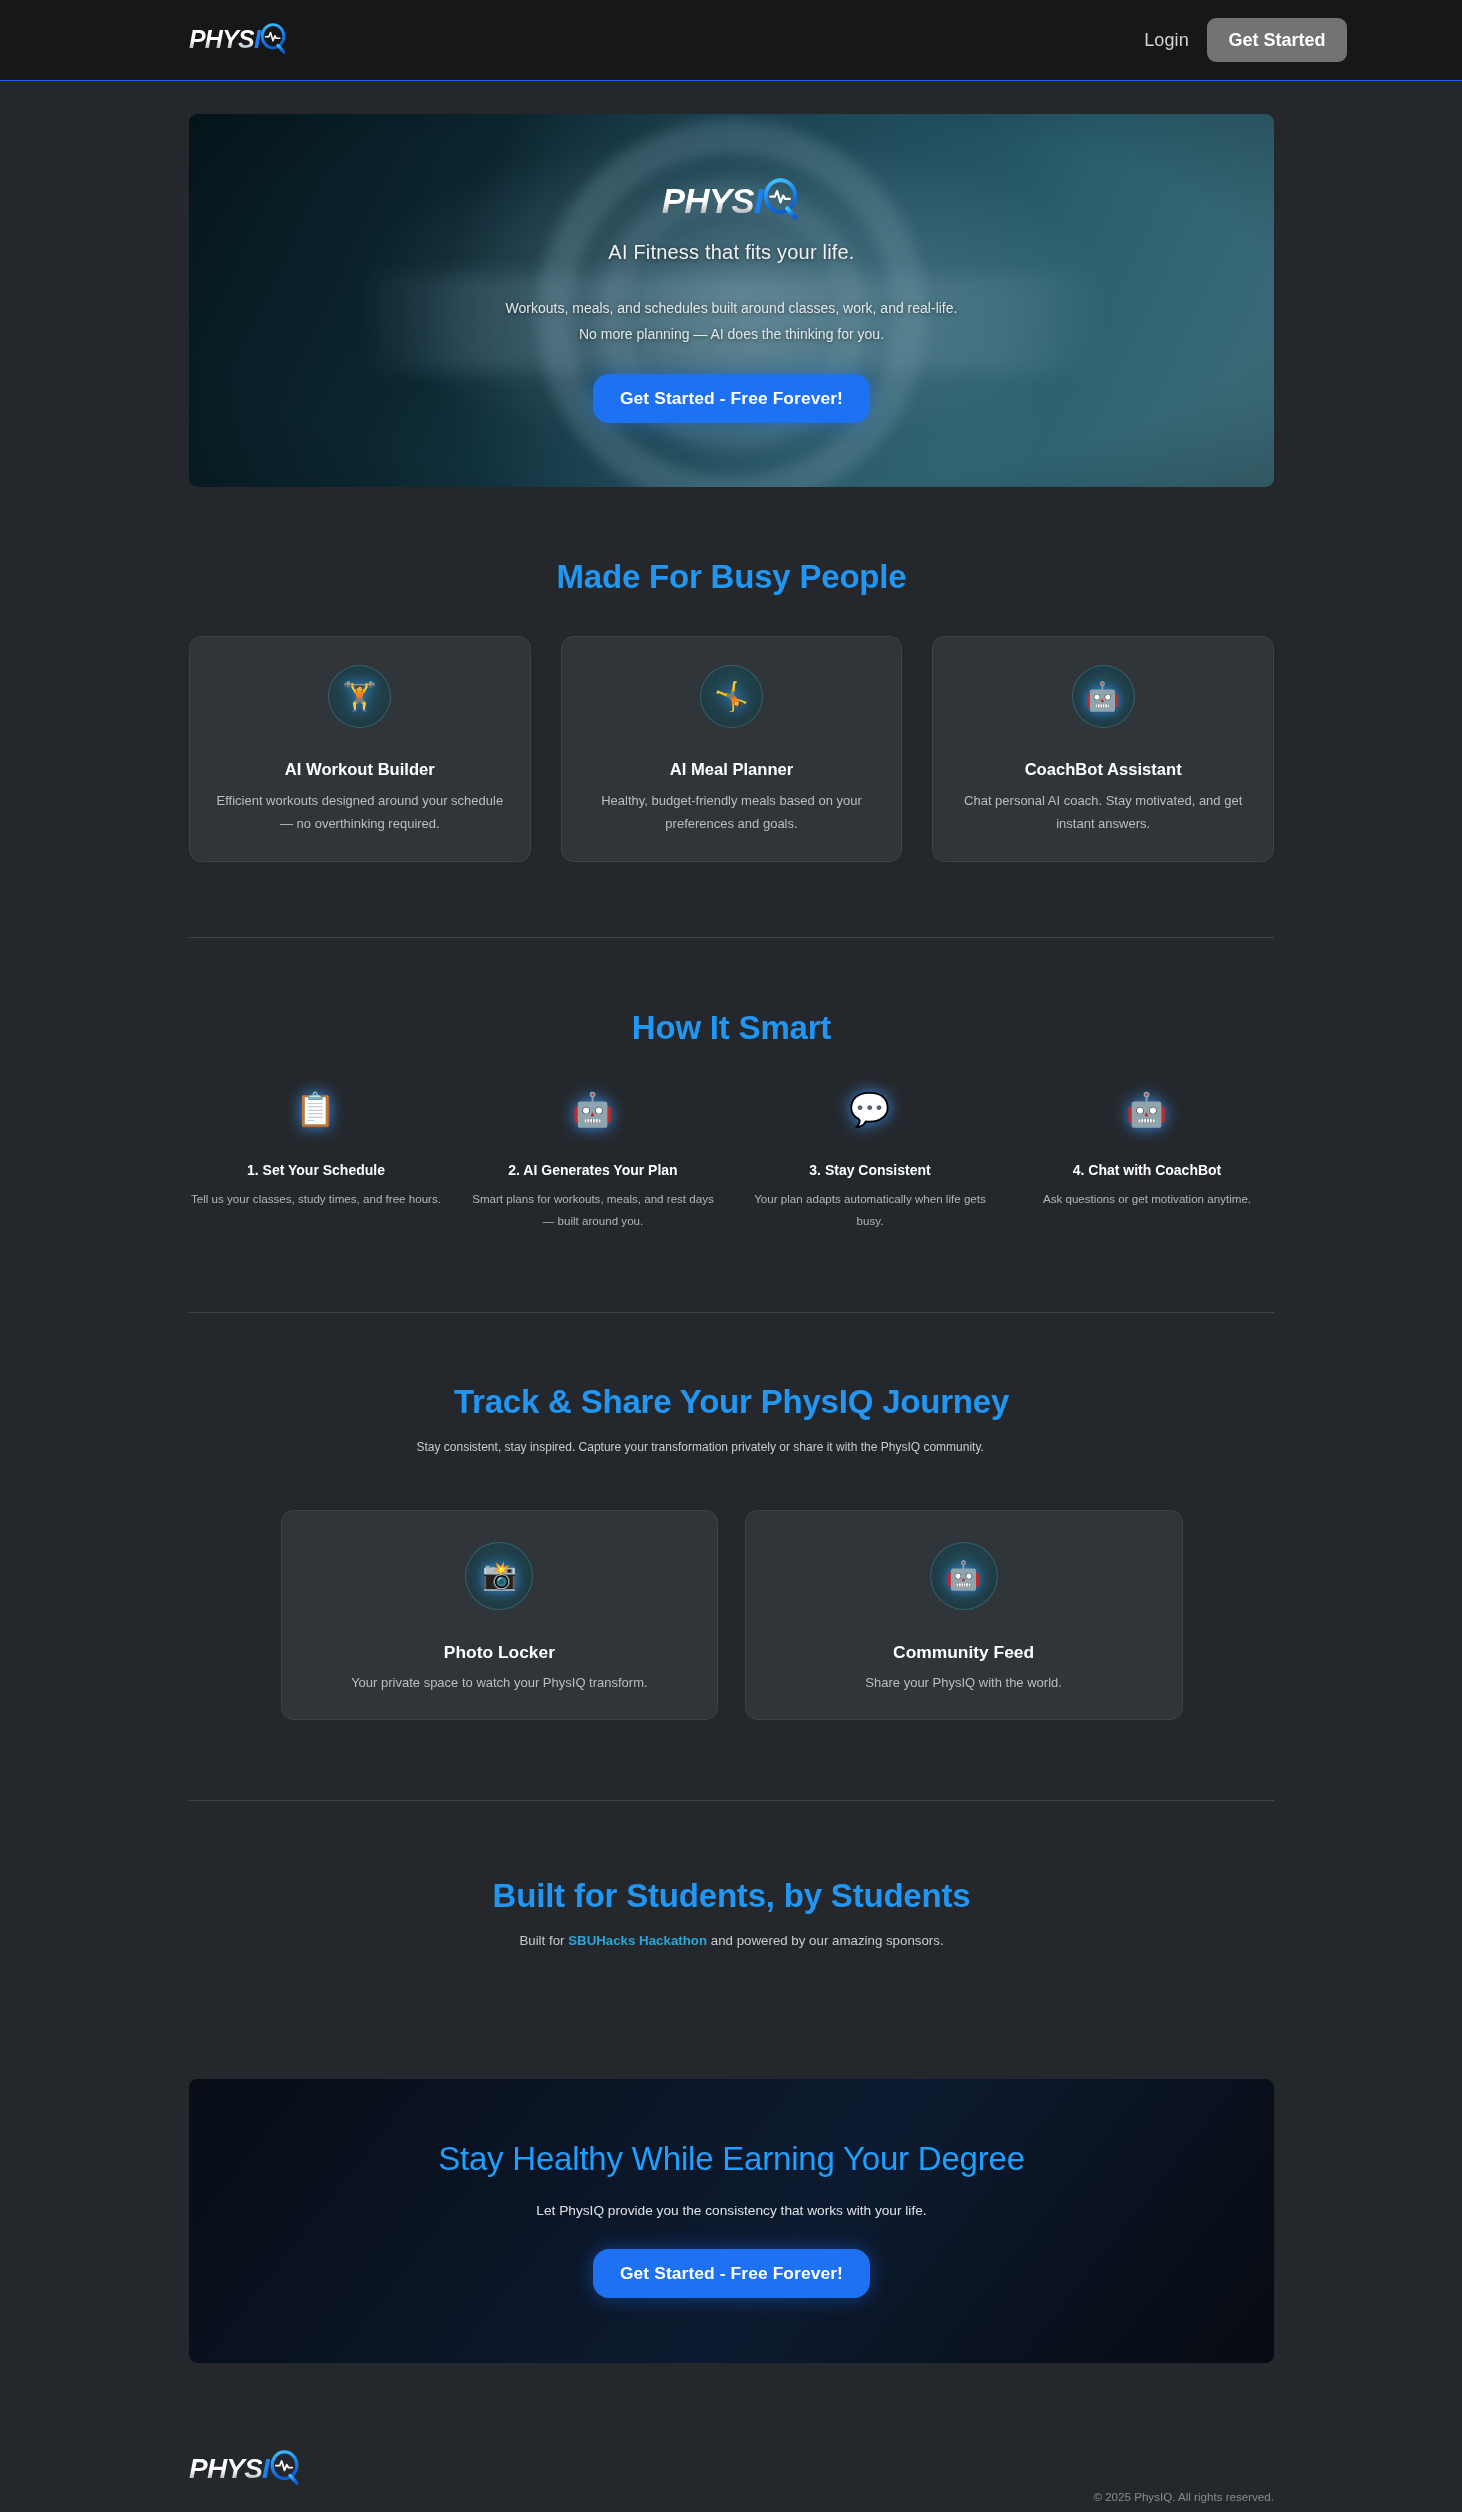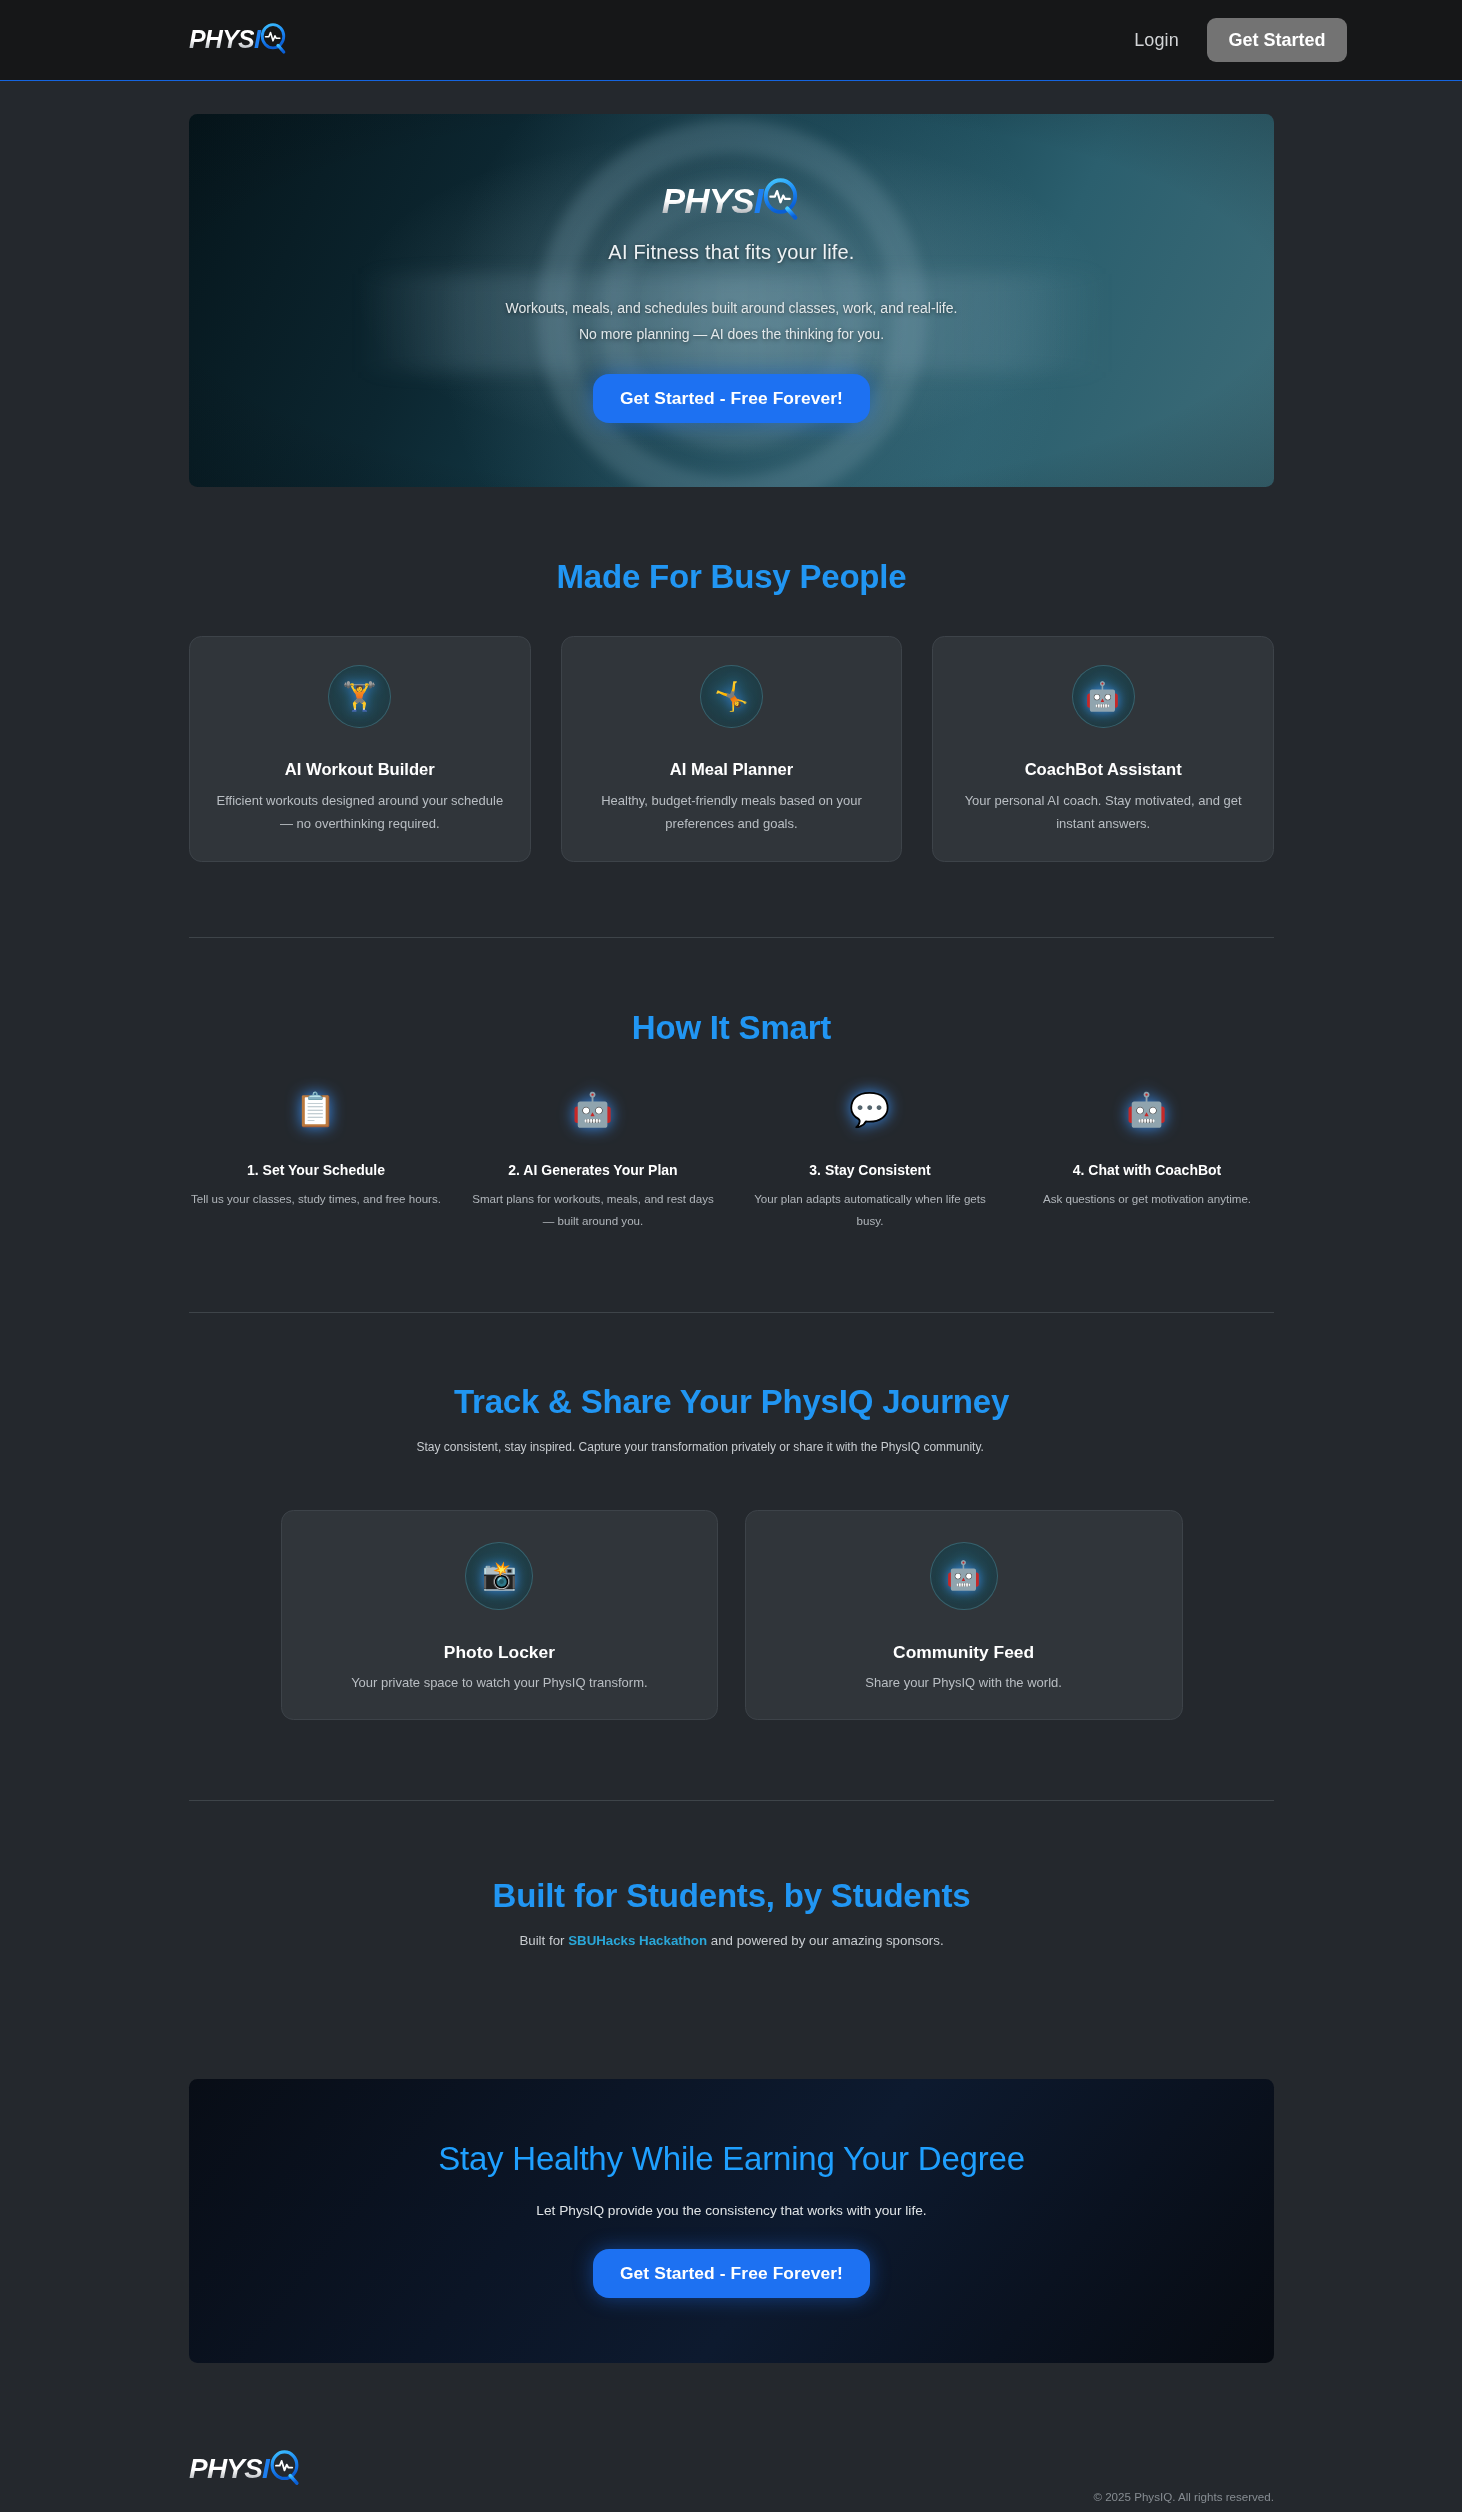"Login" .nav-right { gap: 28px -> 18px }
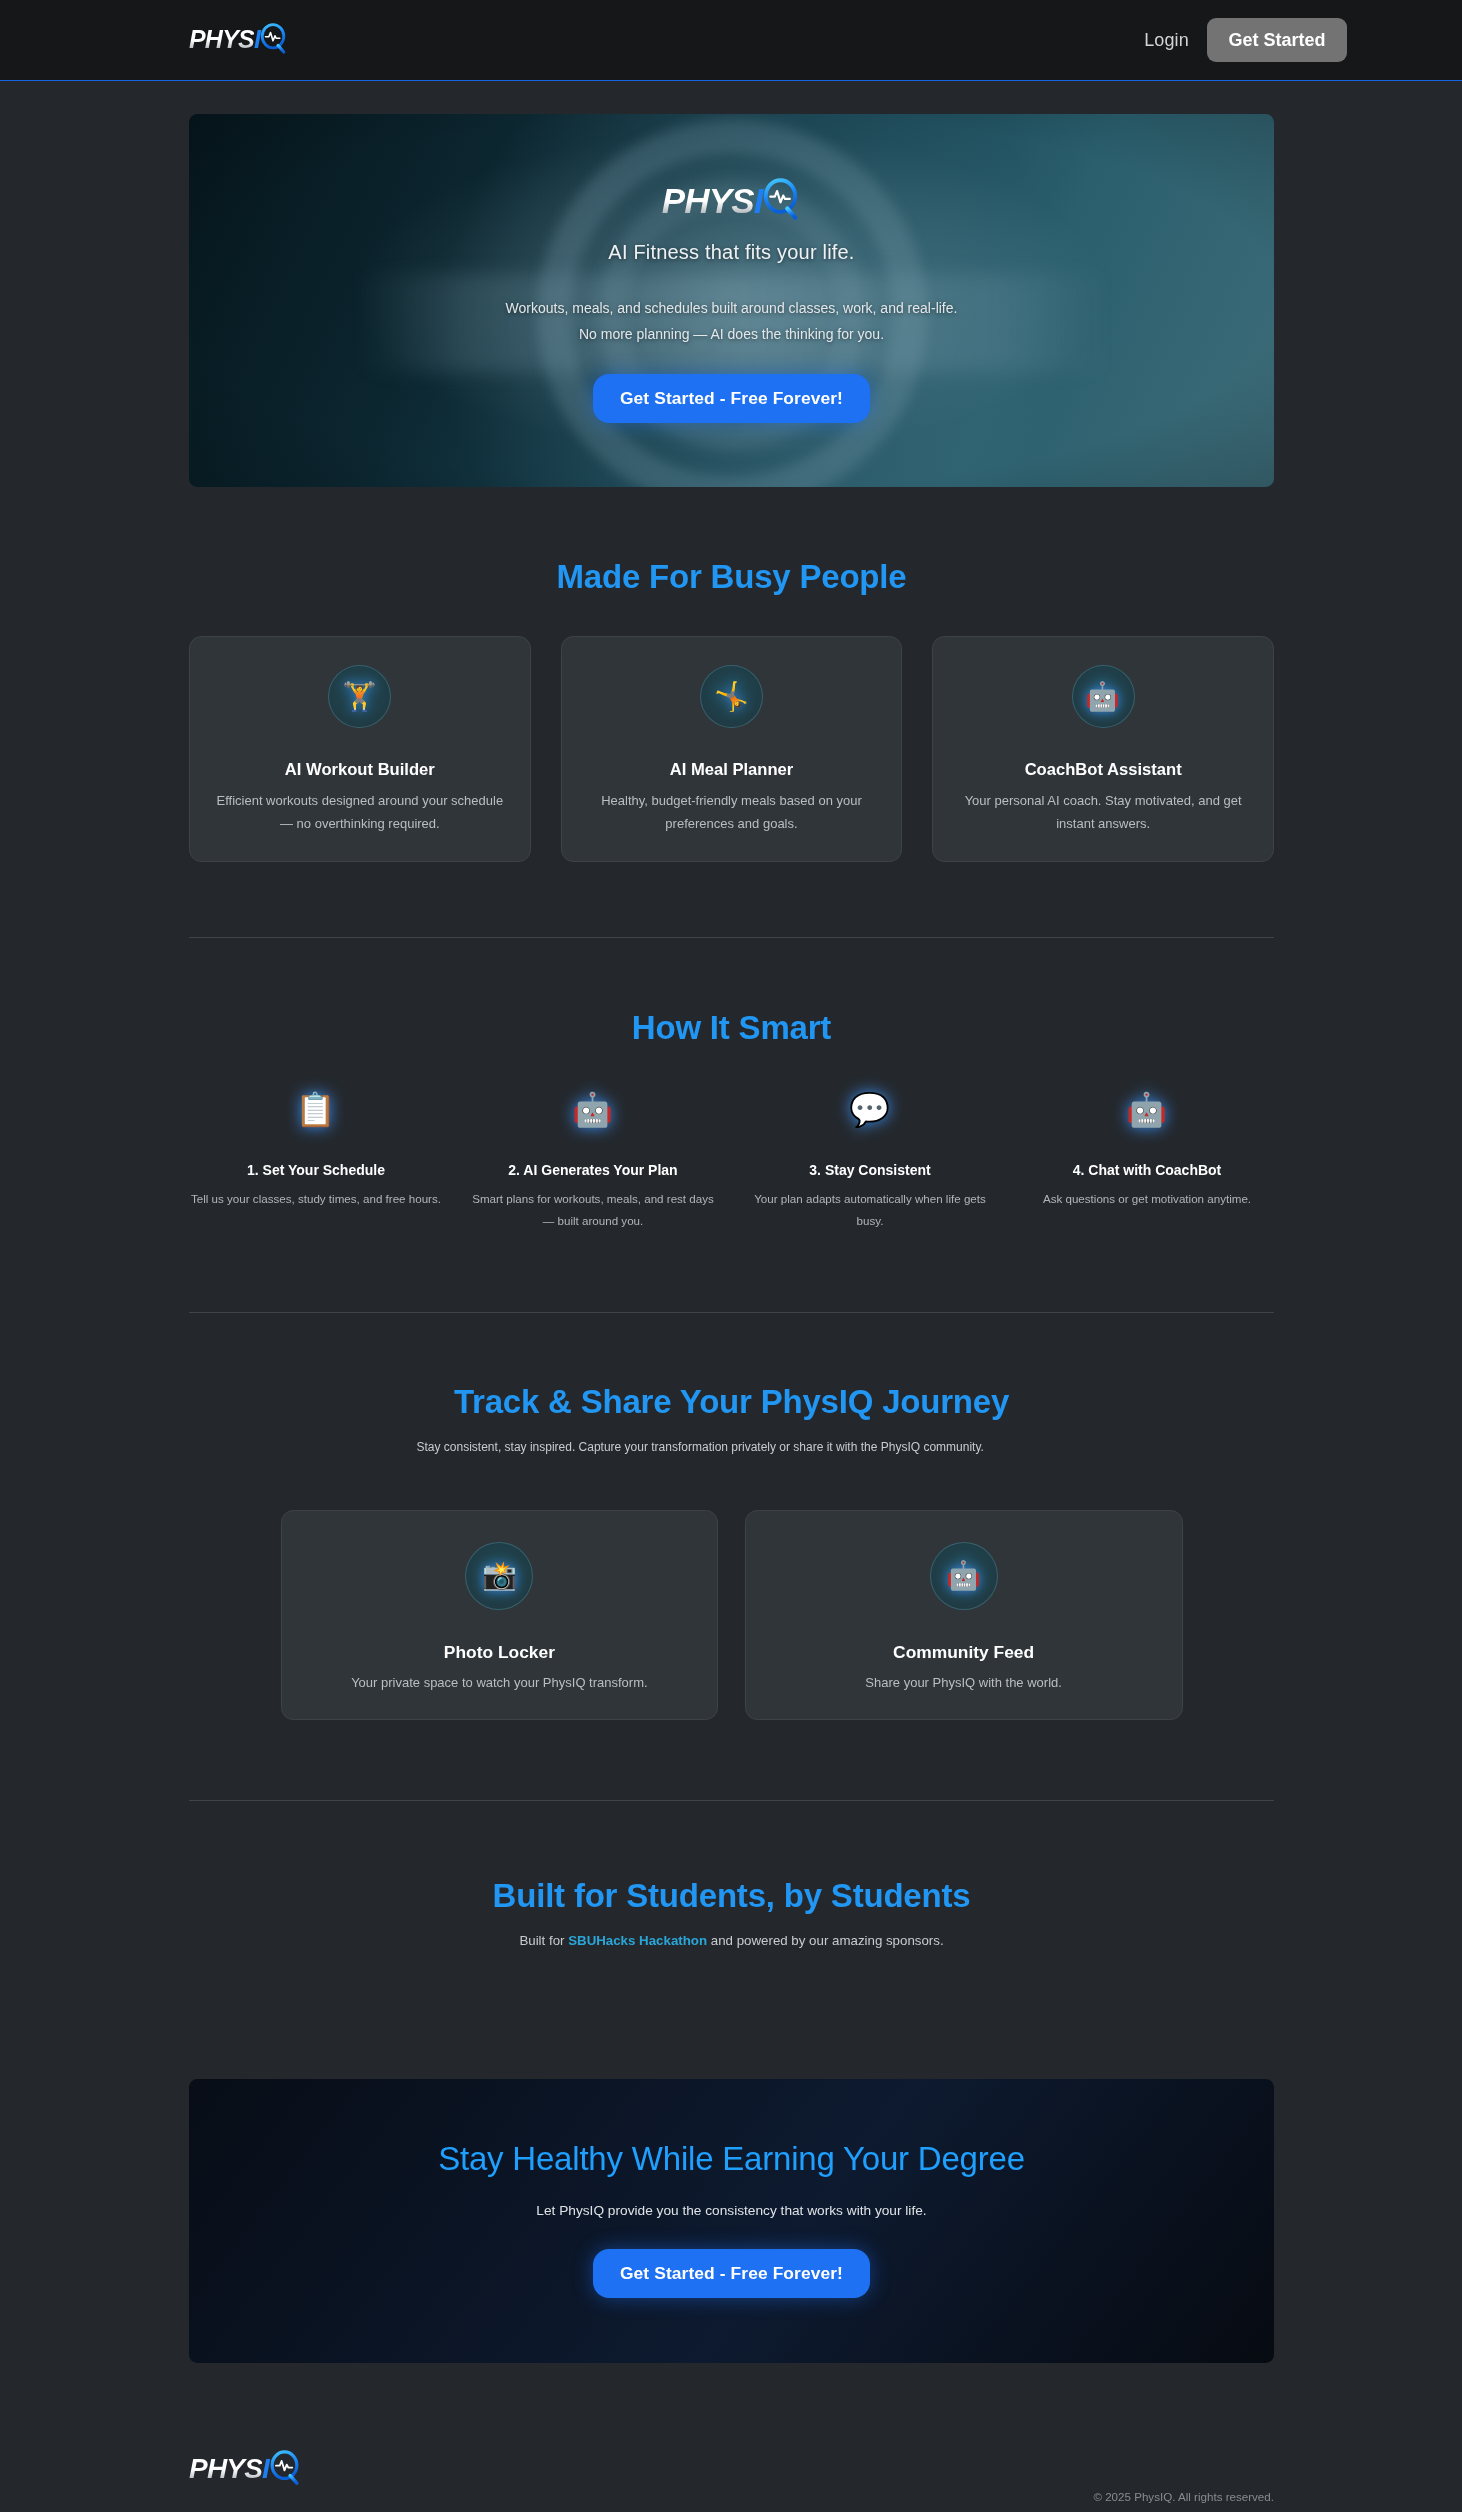"Your personal AI coach. Stay" div.card-desc { text: Your -> Chat }
